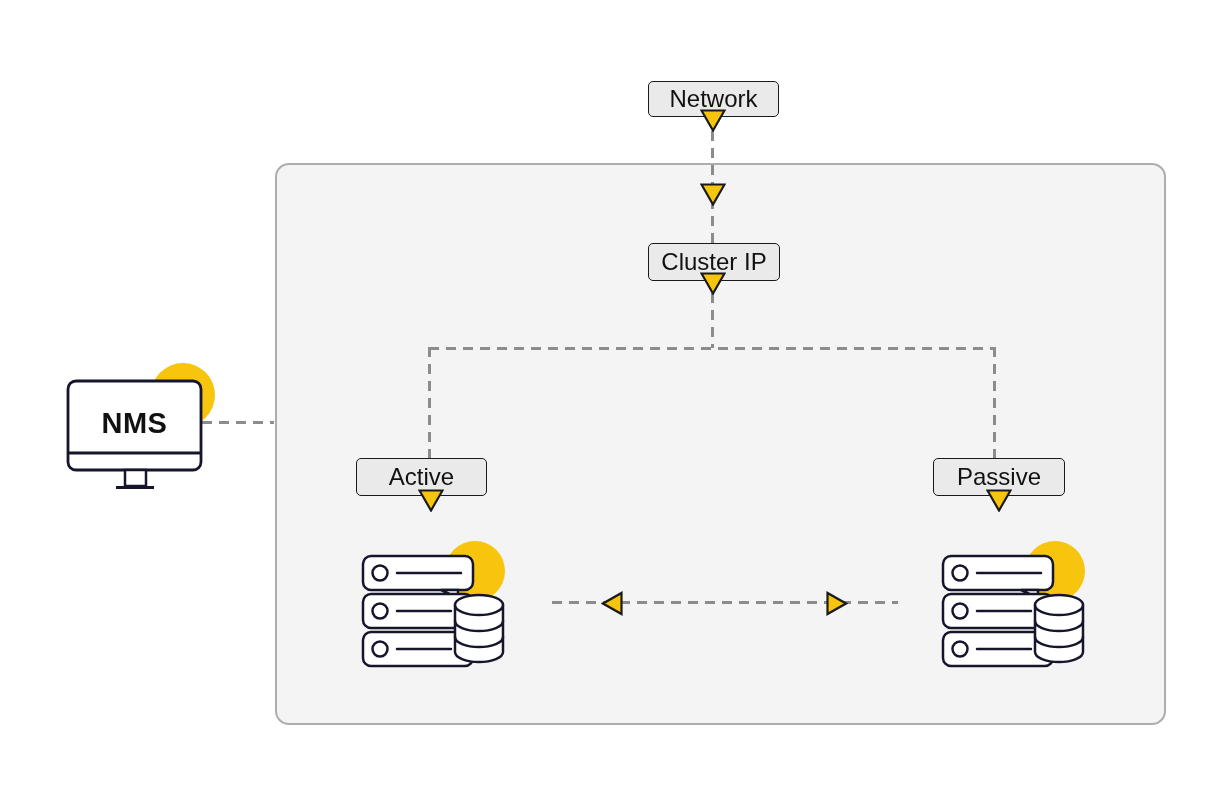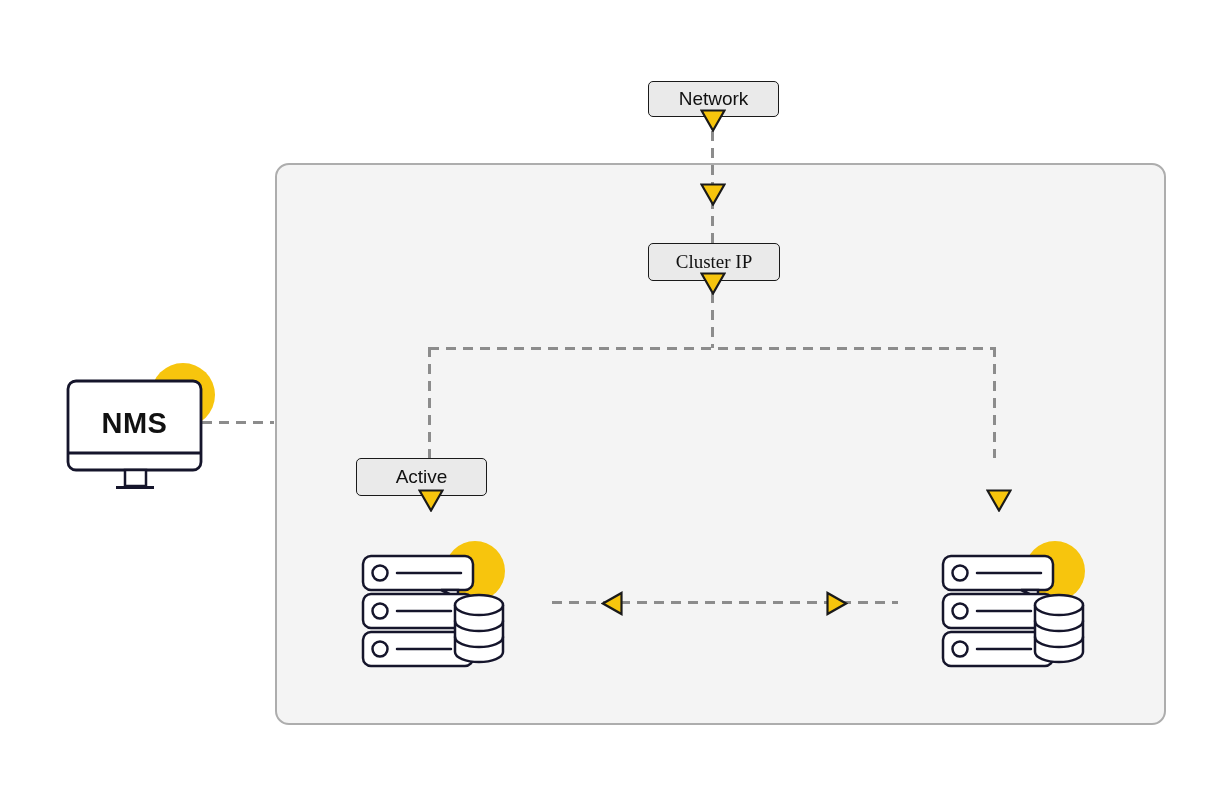"Network" .node-label { font-size: 19px -> 24px }
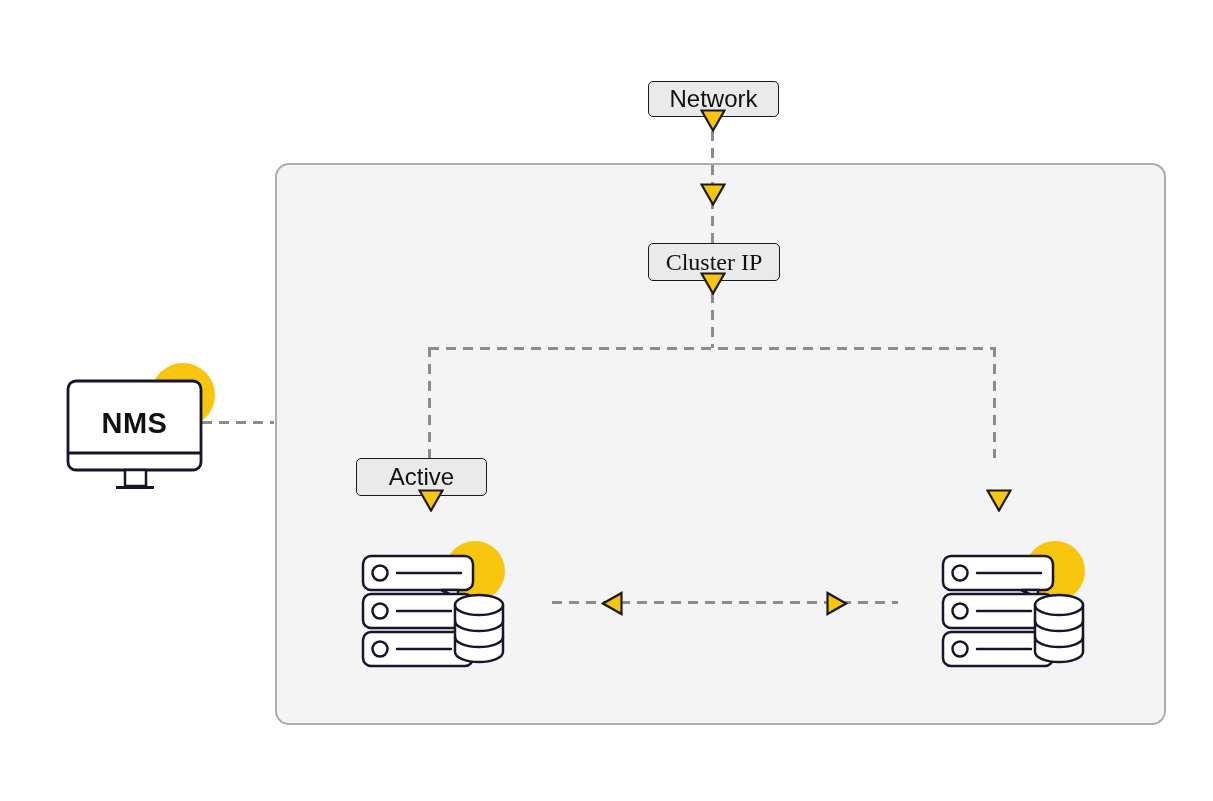"Cluster IP" div.node-label { font-family: Liberation Serif, serif -> none }
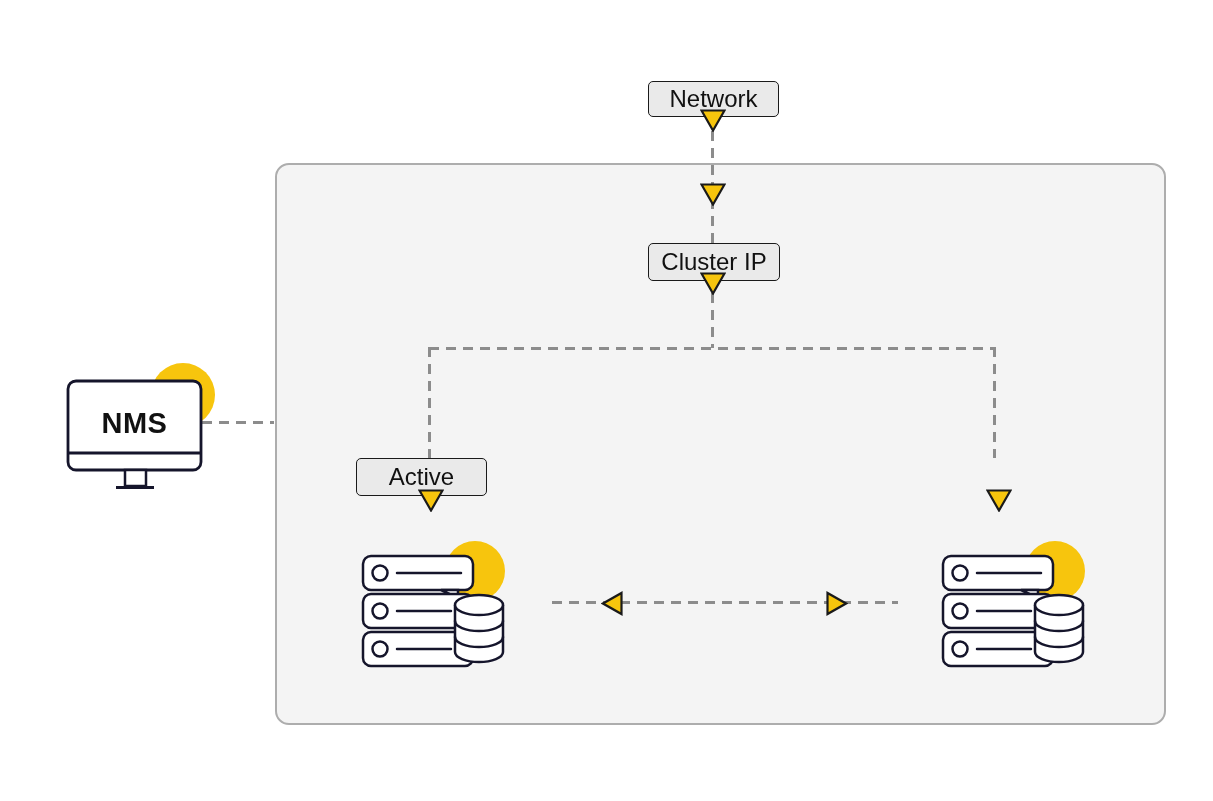"Passive" div.node-label { html: none -> <div> <span>Passive</span> </div> }
